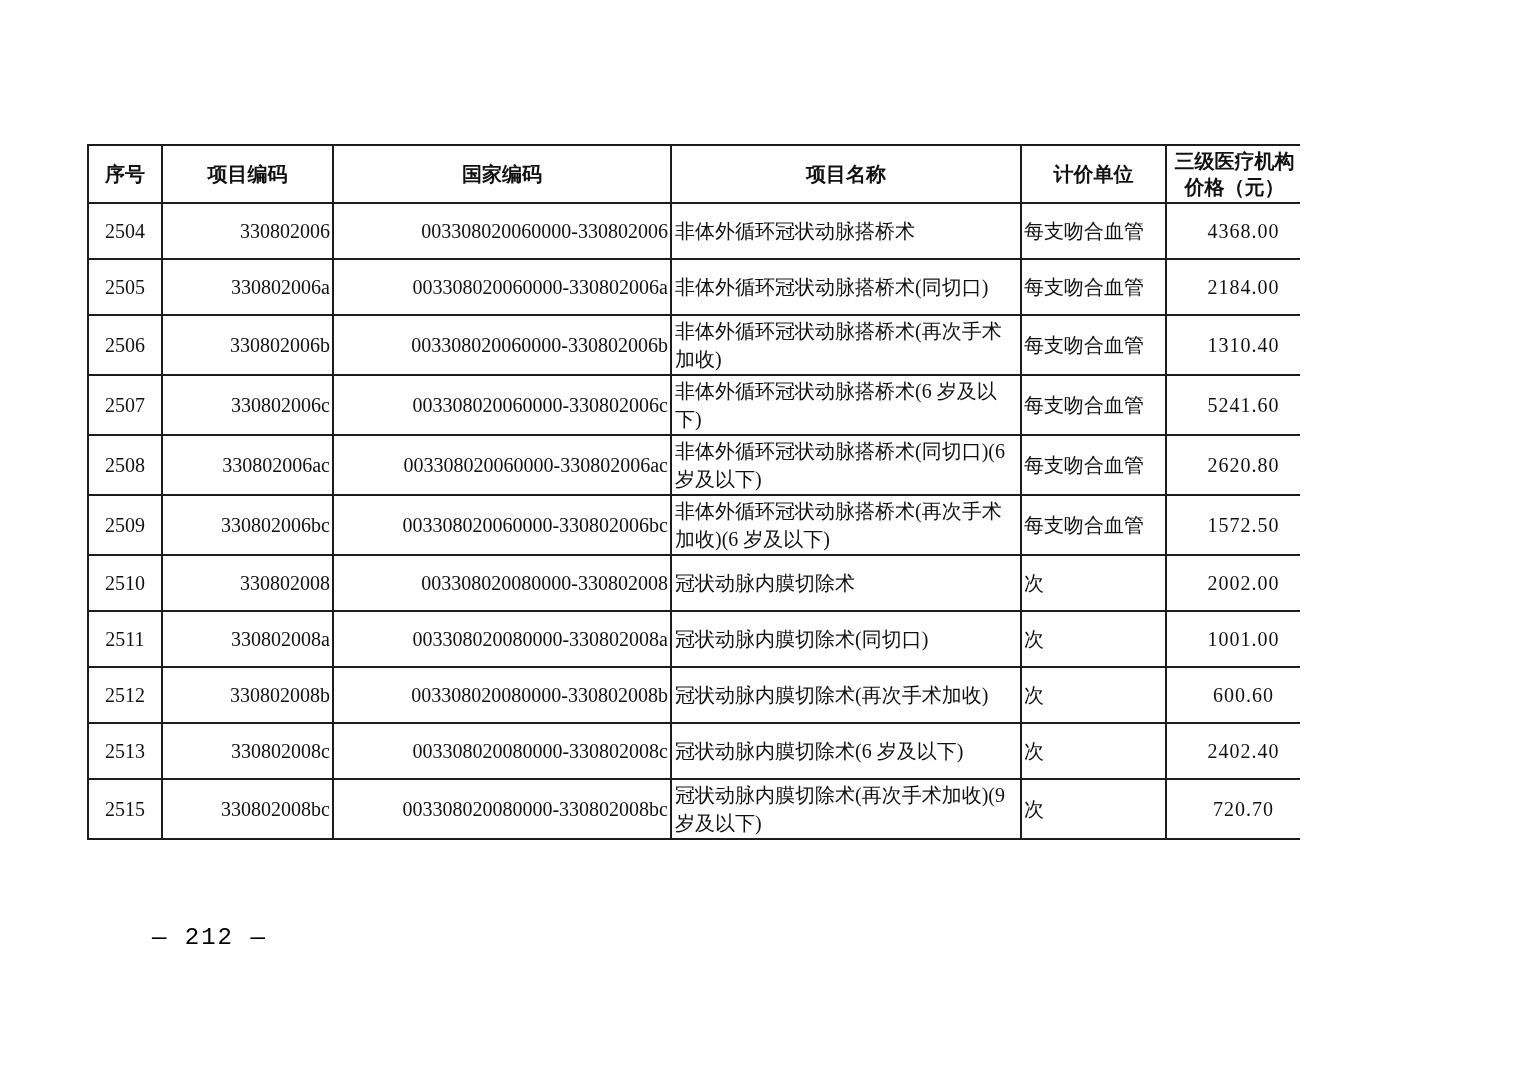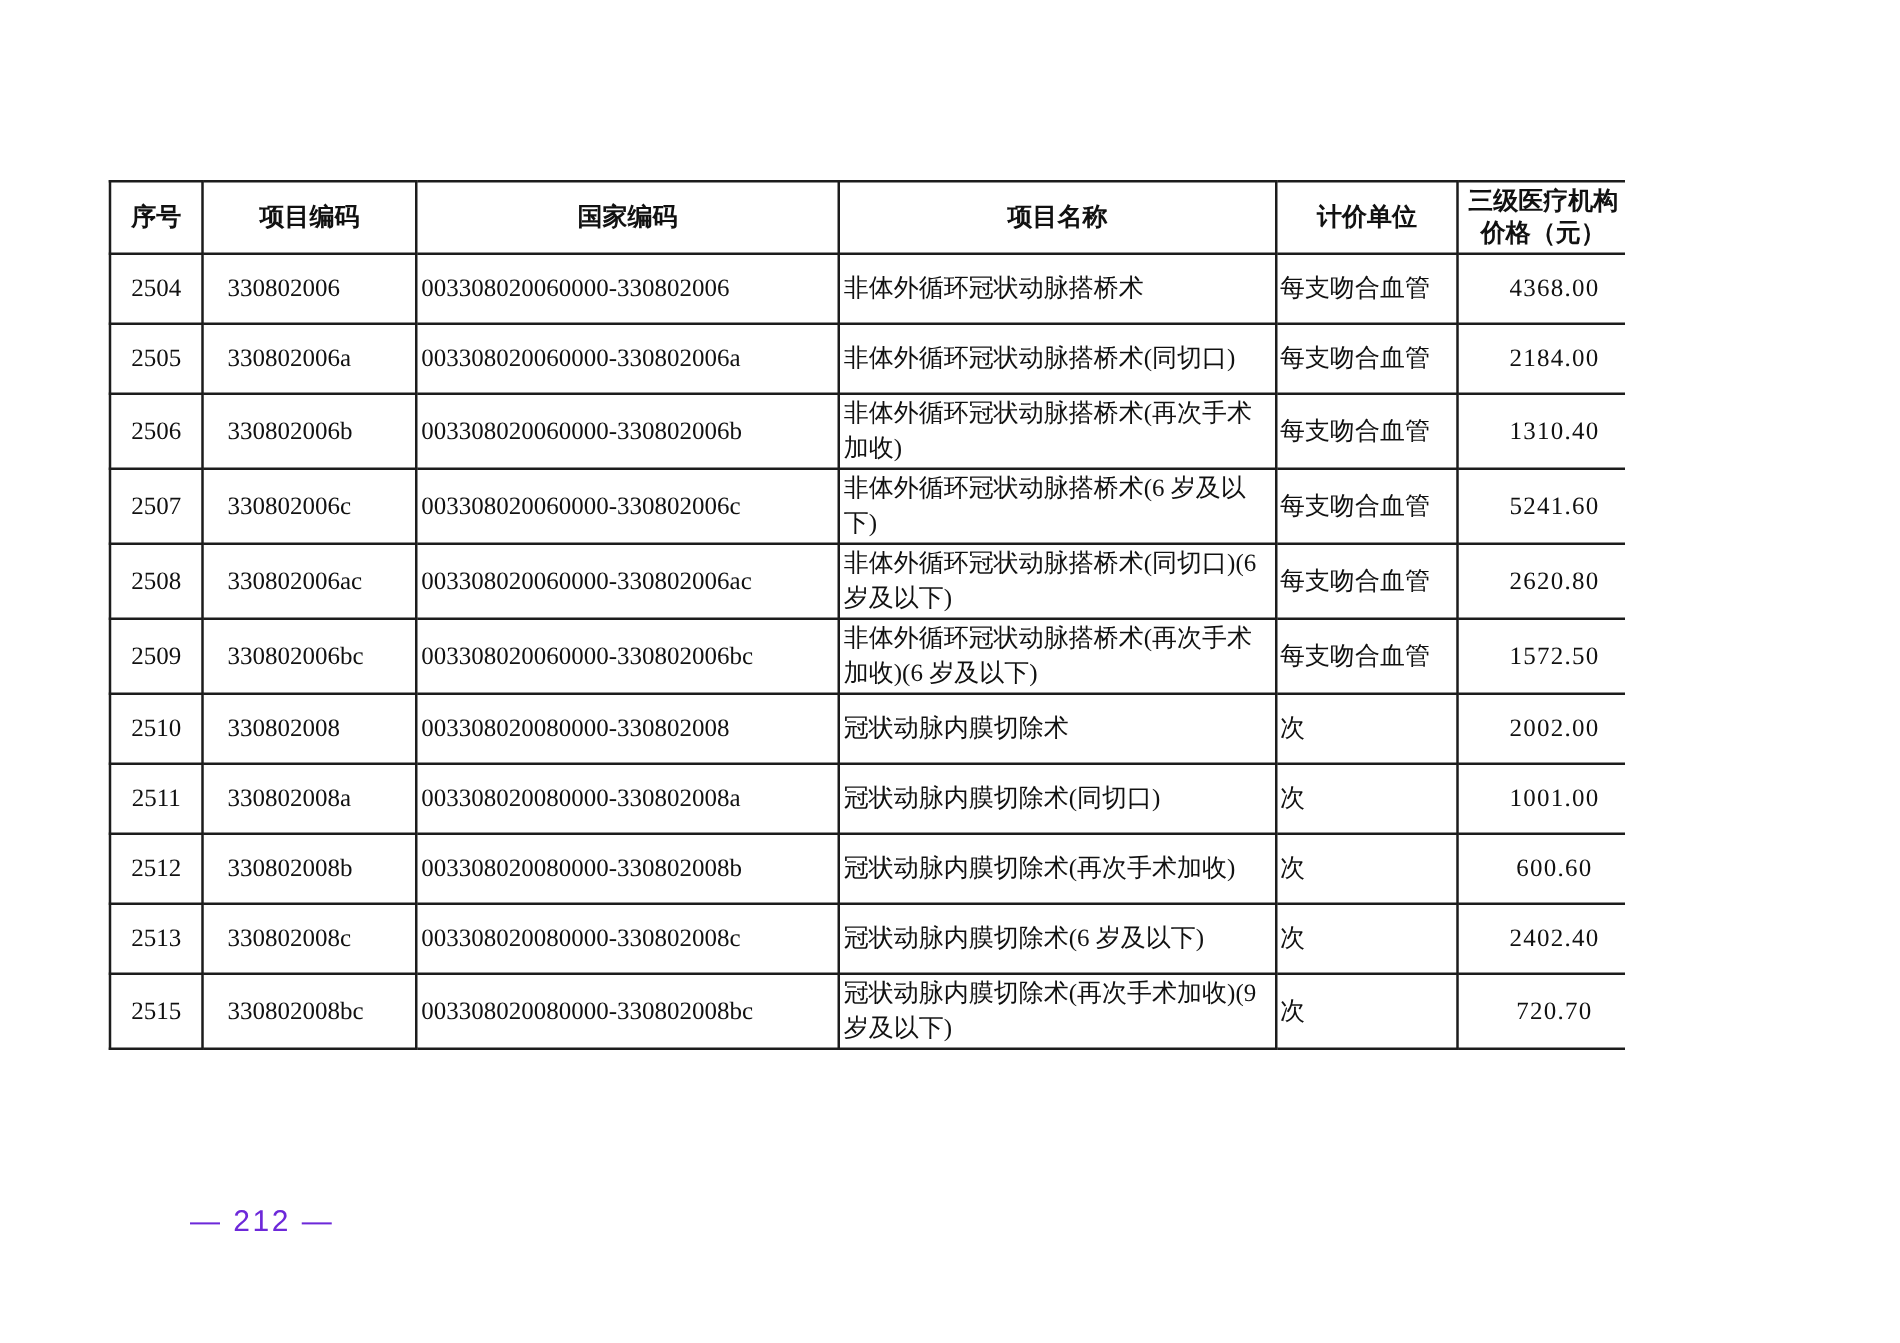"330802006" td.c-code { text-align: left -> right }
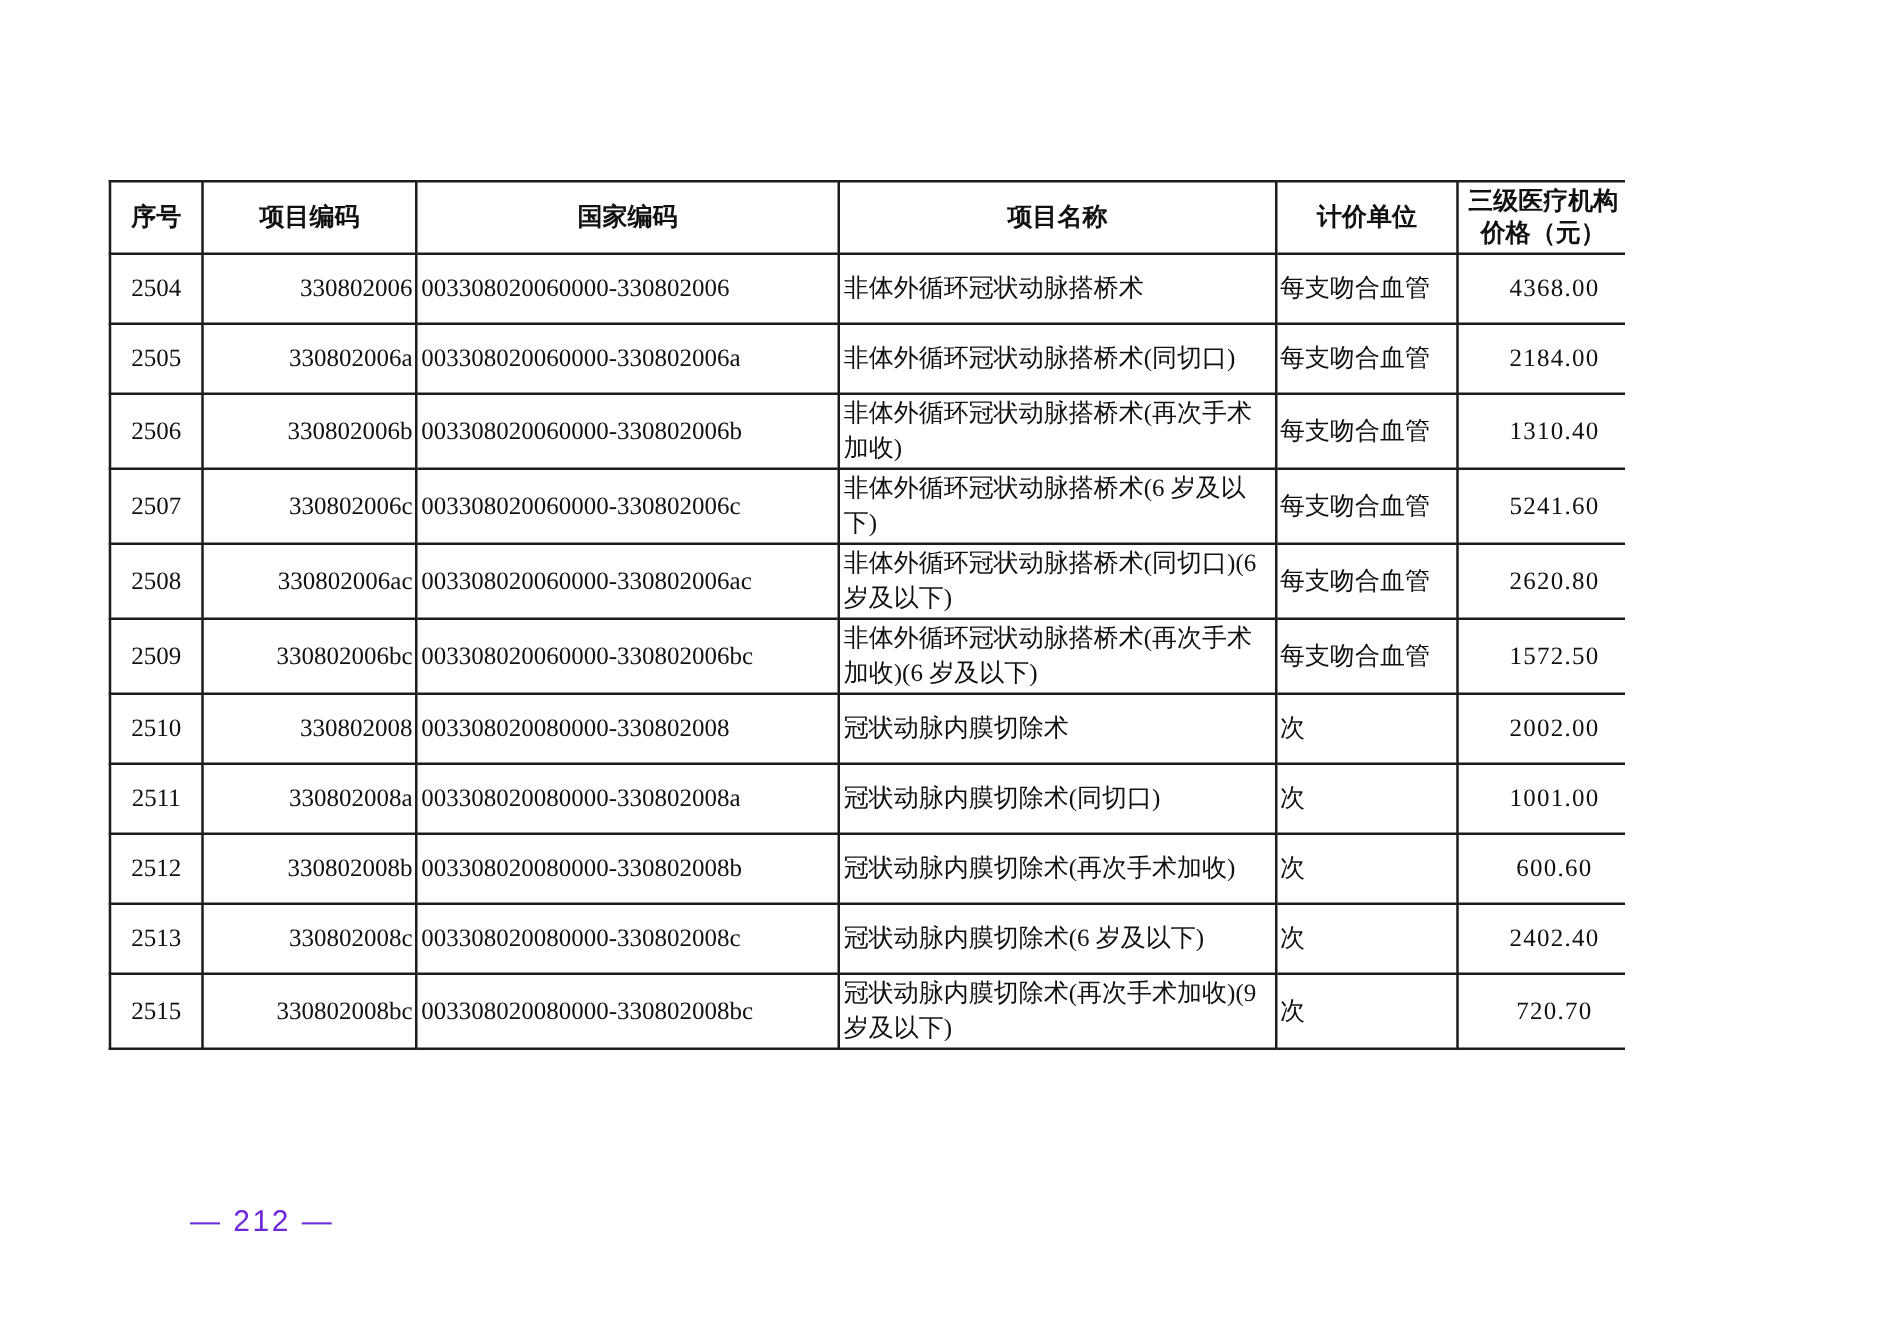"003308020060000-330802006" td.c-ncode { text-align: left -> right }
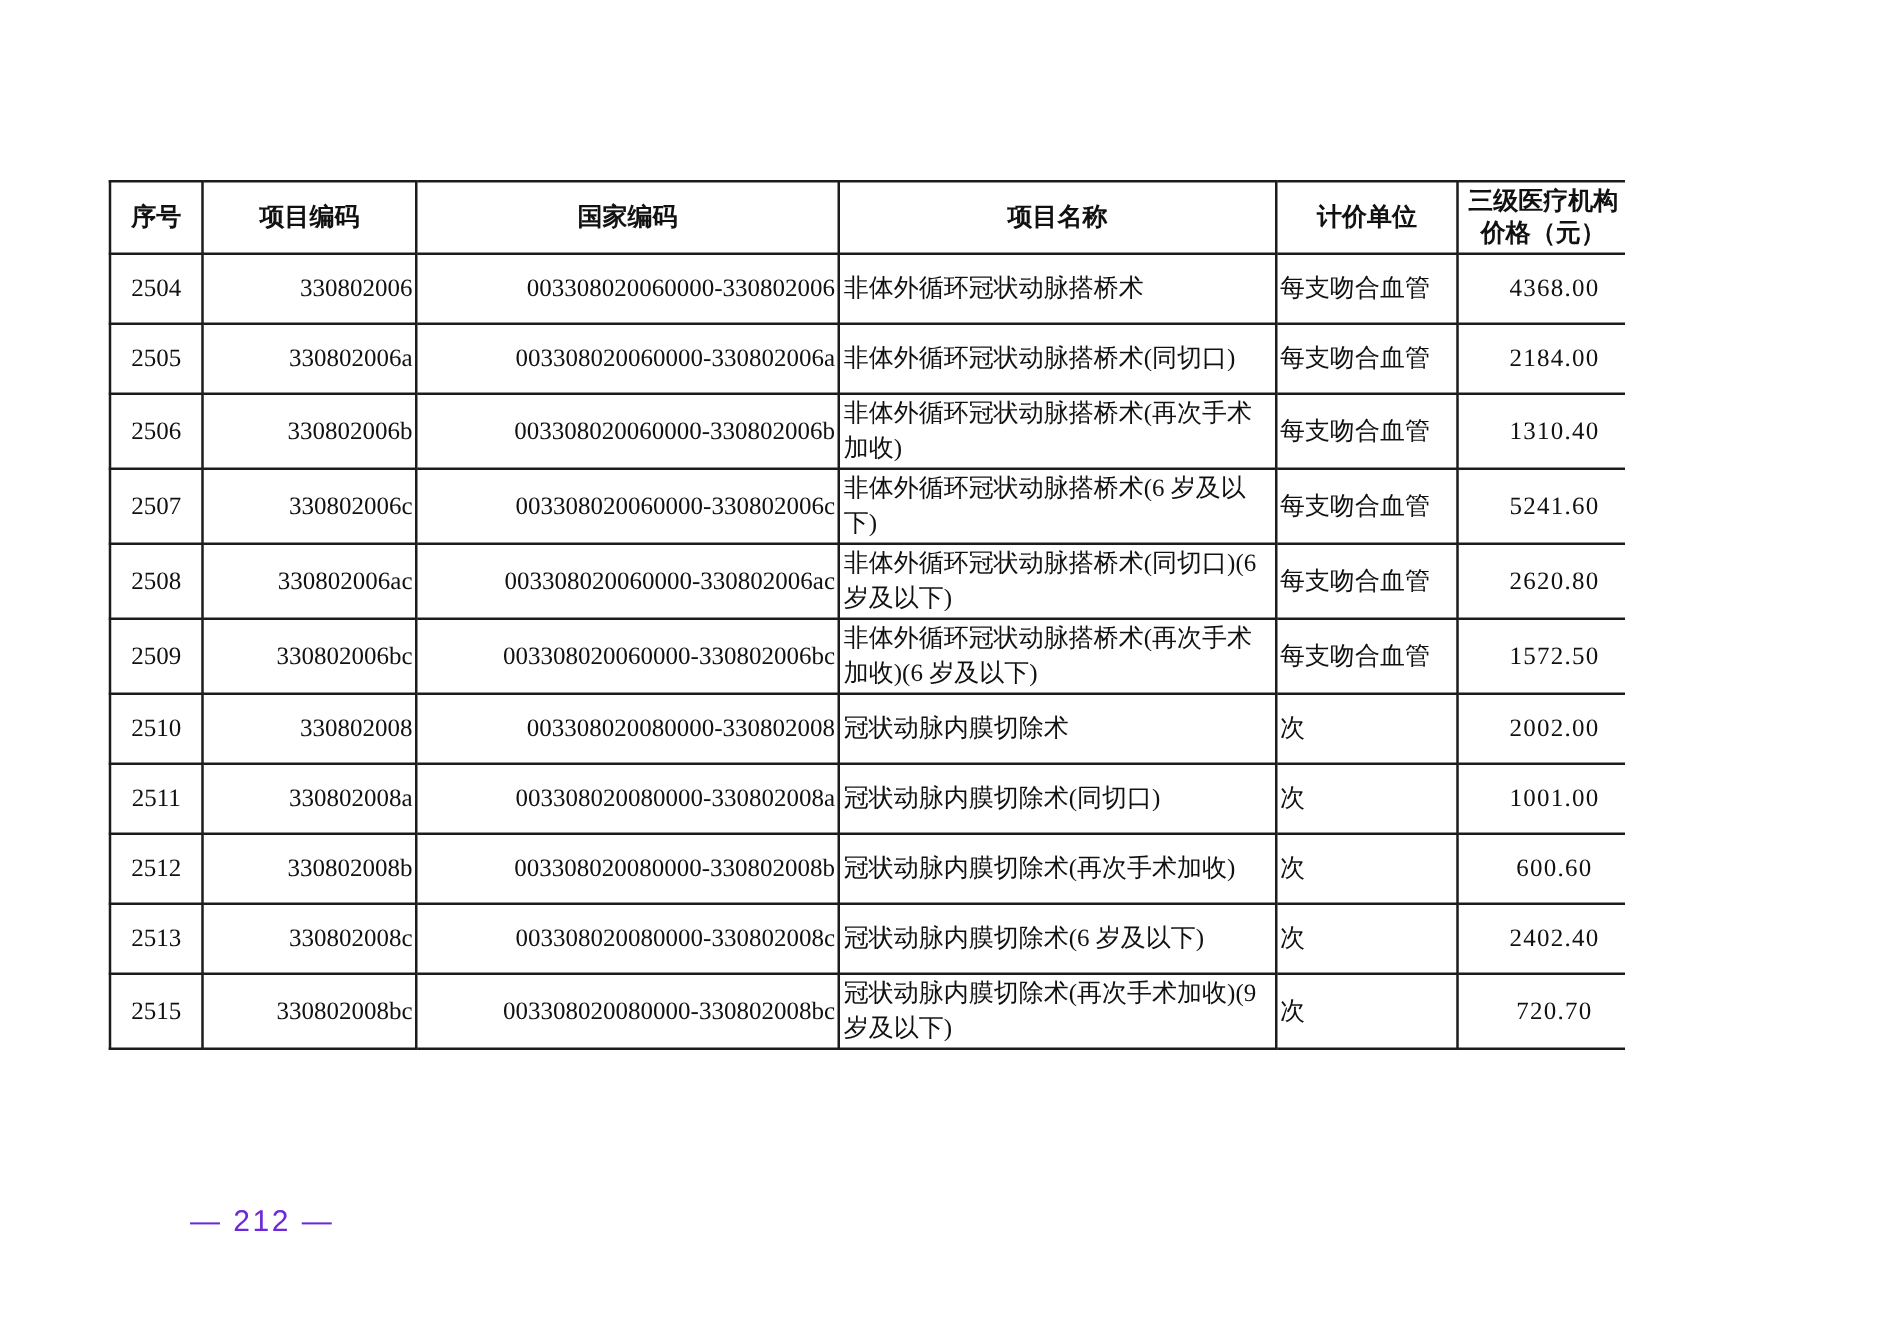"— 212 —" .page-footer { color: #6d28d9 -> #000000; font-family: Liberation Sans, sans-serif -> Liberation Mono, monospace; margin-top: 40px -> none }
